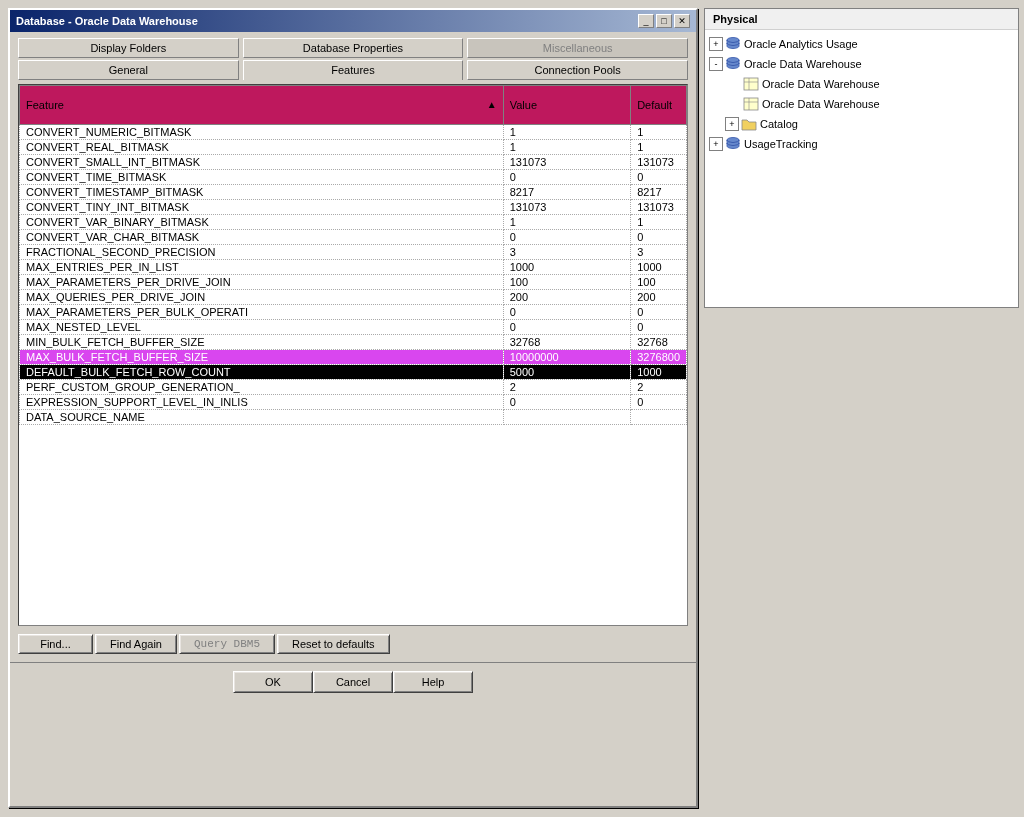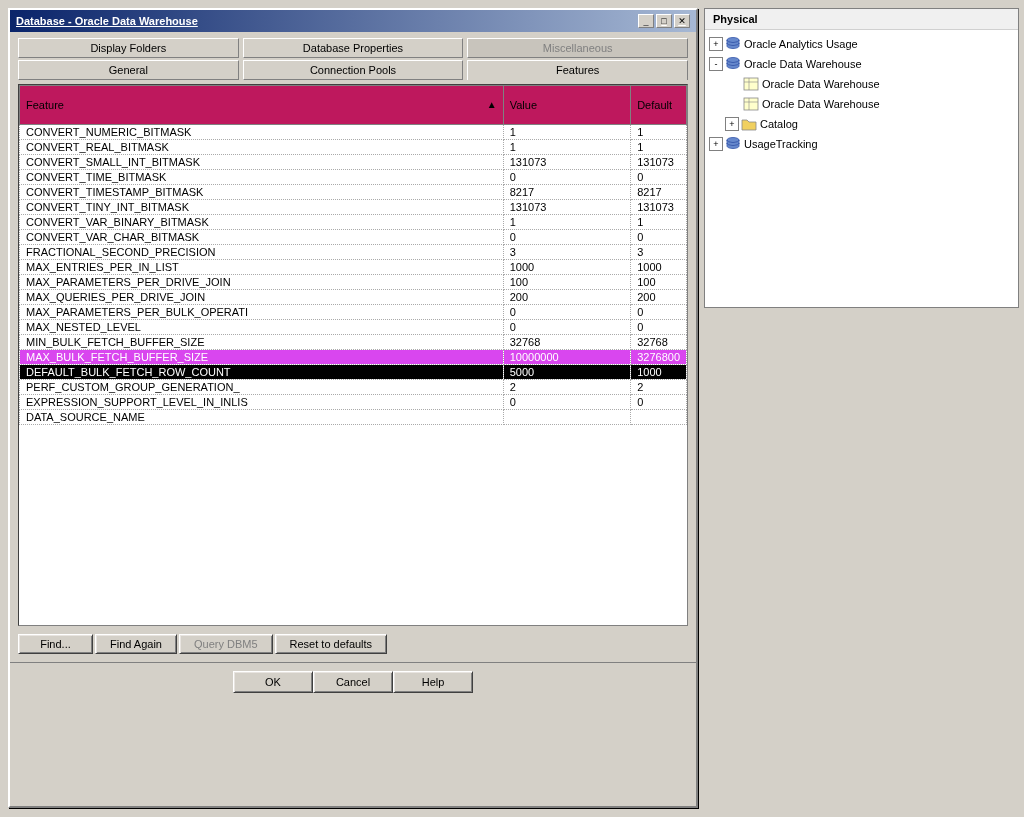"Database - Oracle Data Warehouse" .dialog-titlebar { text-decoration: underline -> none }
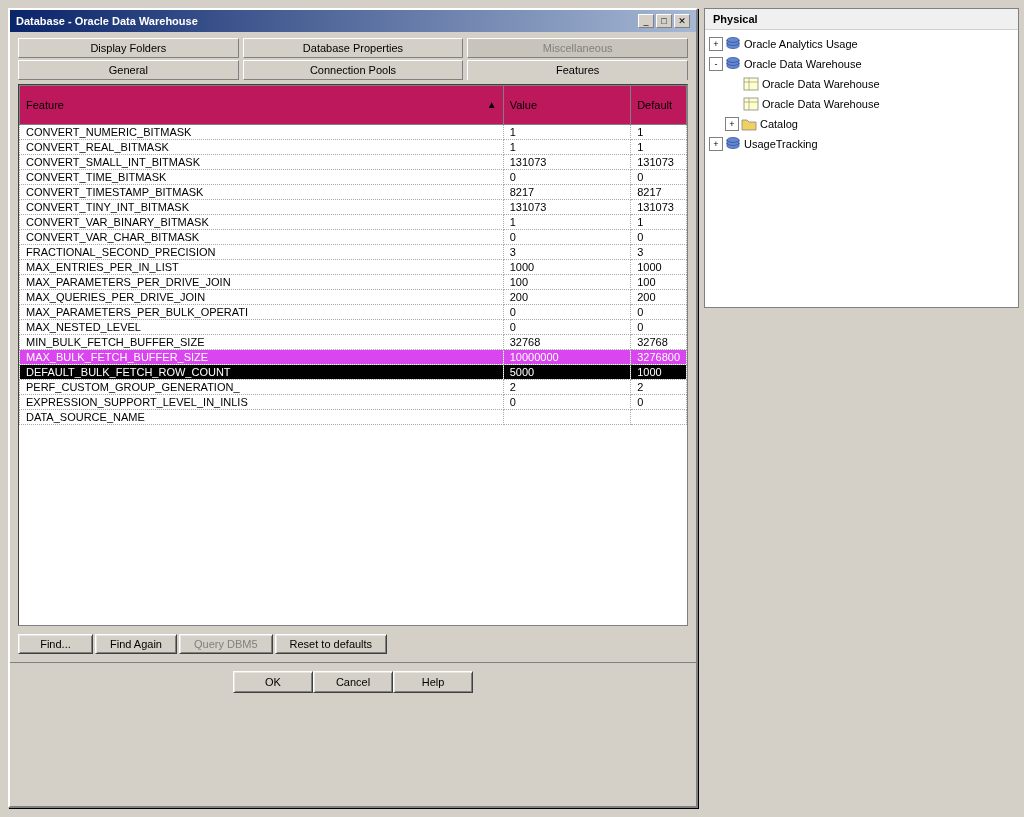"Connection Pools" button.tab-btn { order: before "Features" -> after "Features" }
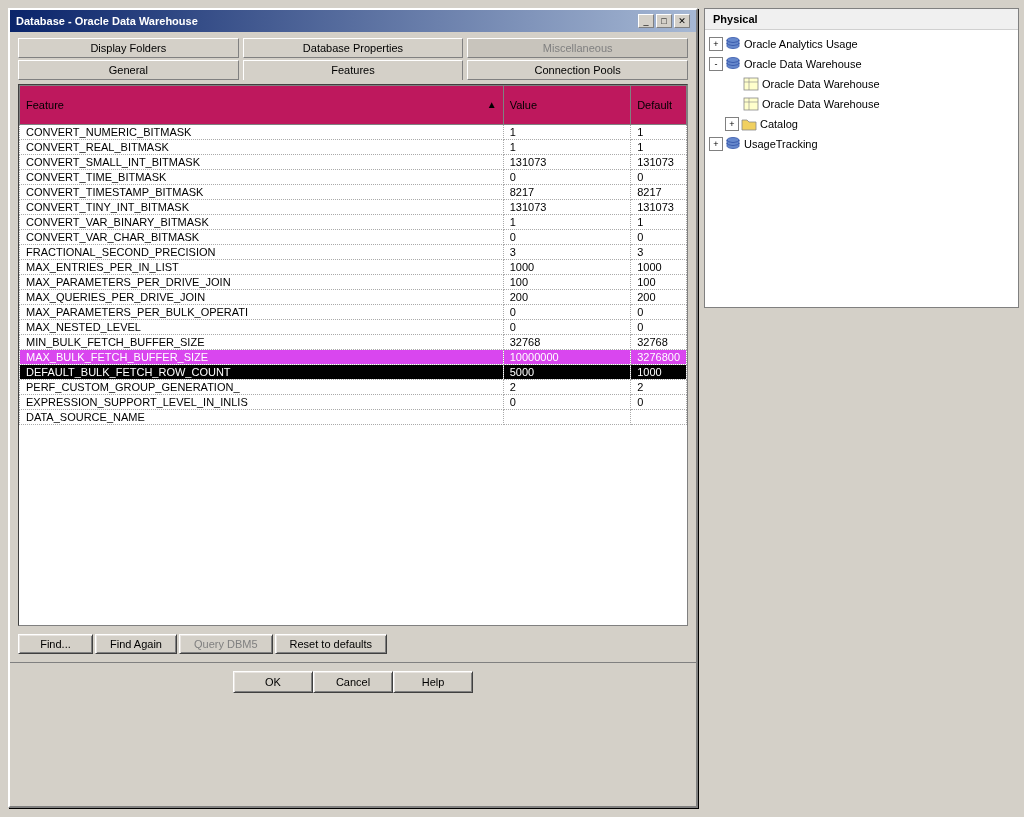"Query DBM5" .win-btn:disabled { font-family: none -> Liberation Mono, monospace }
